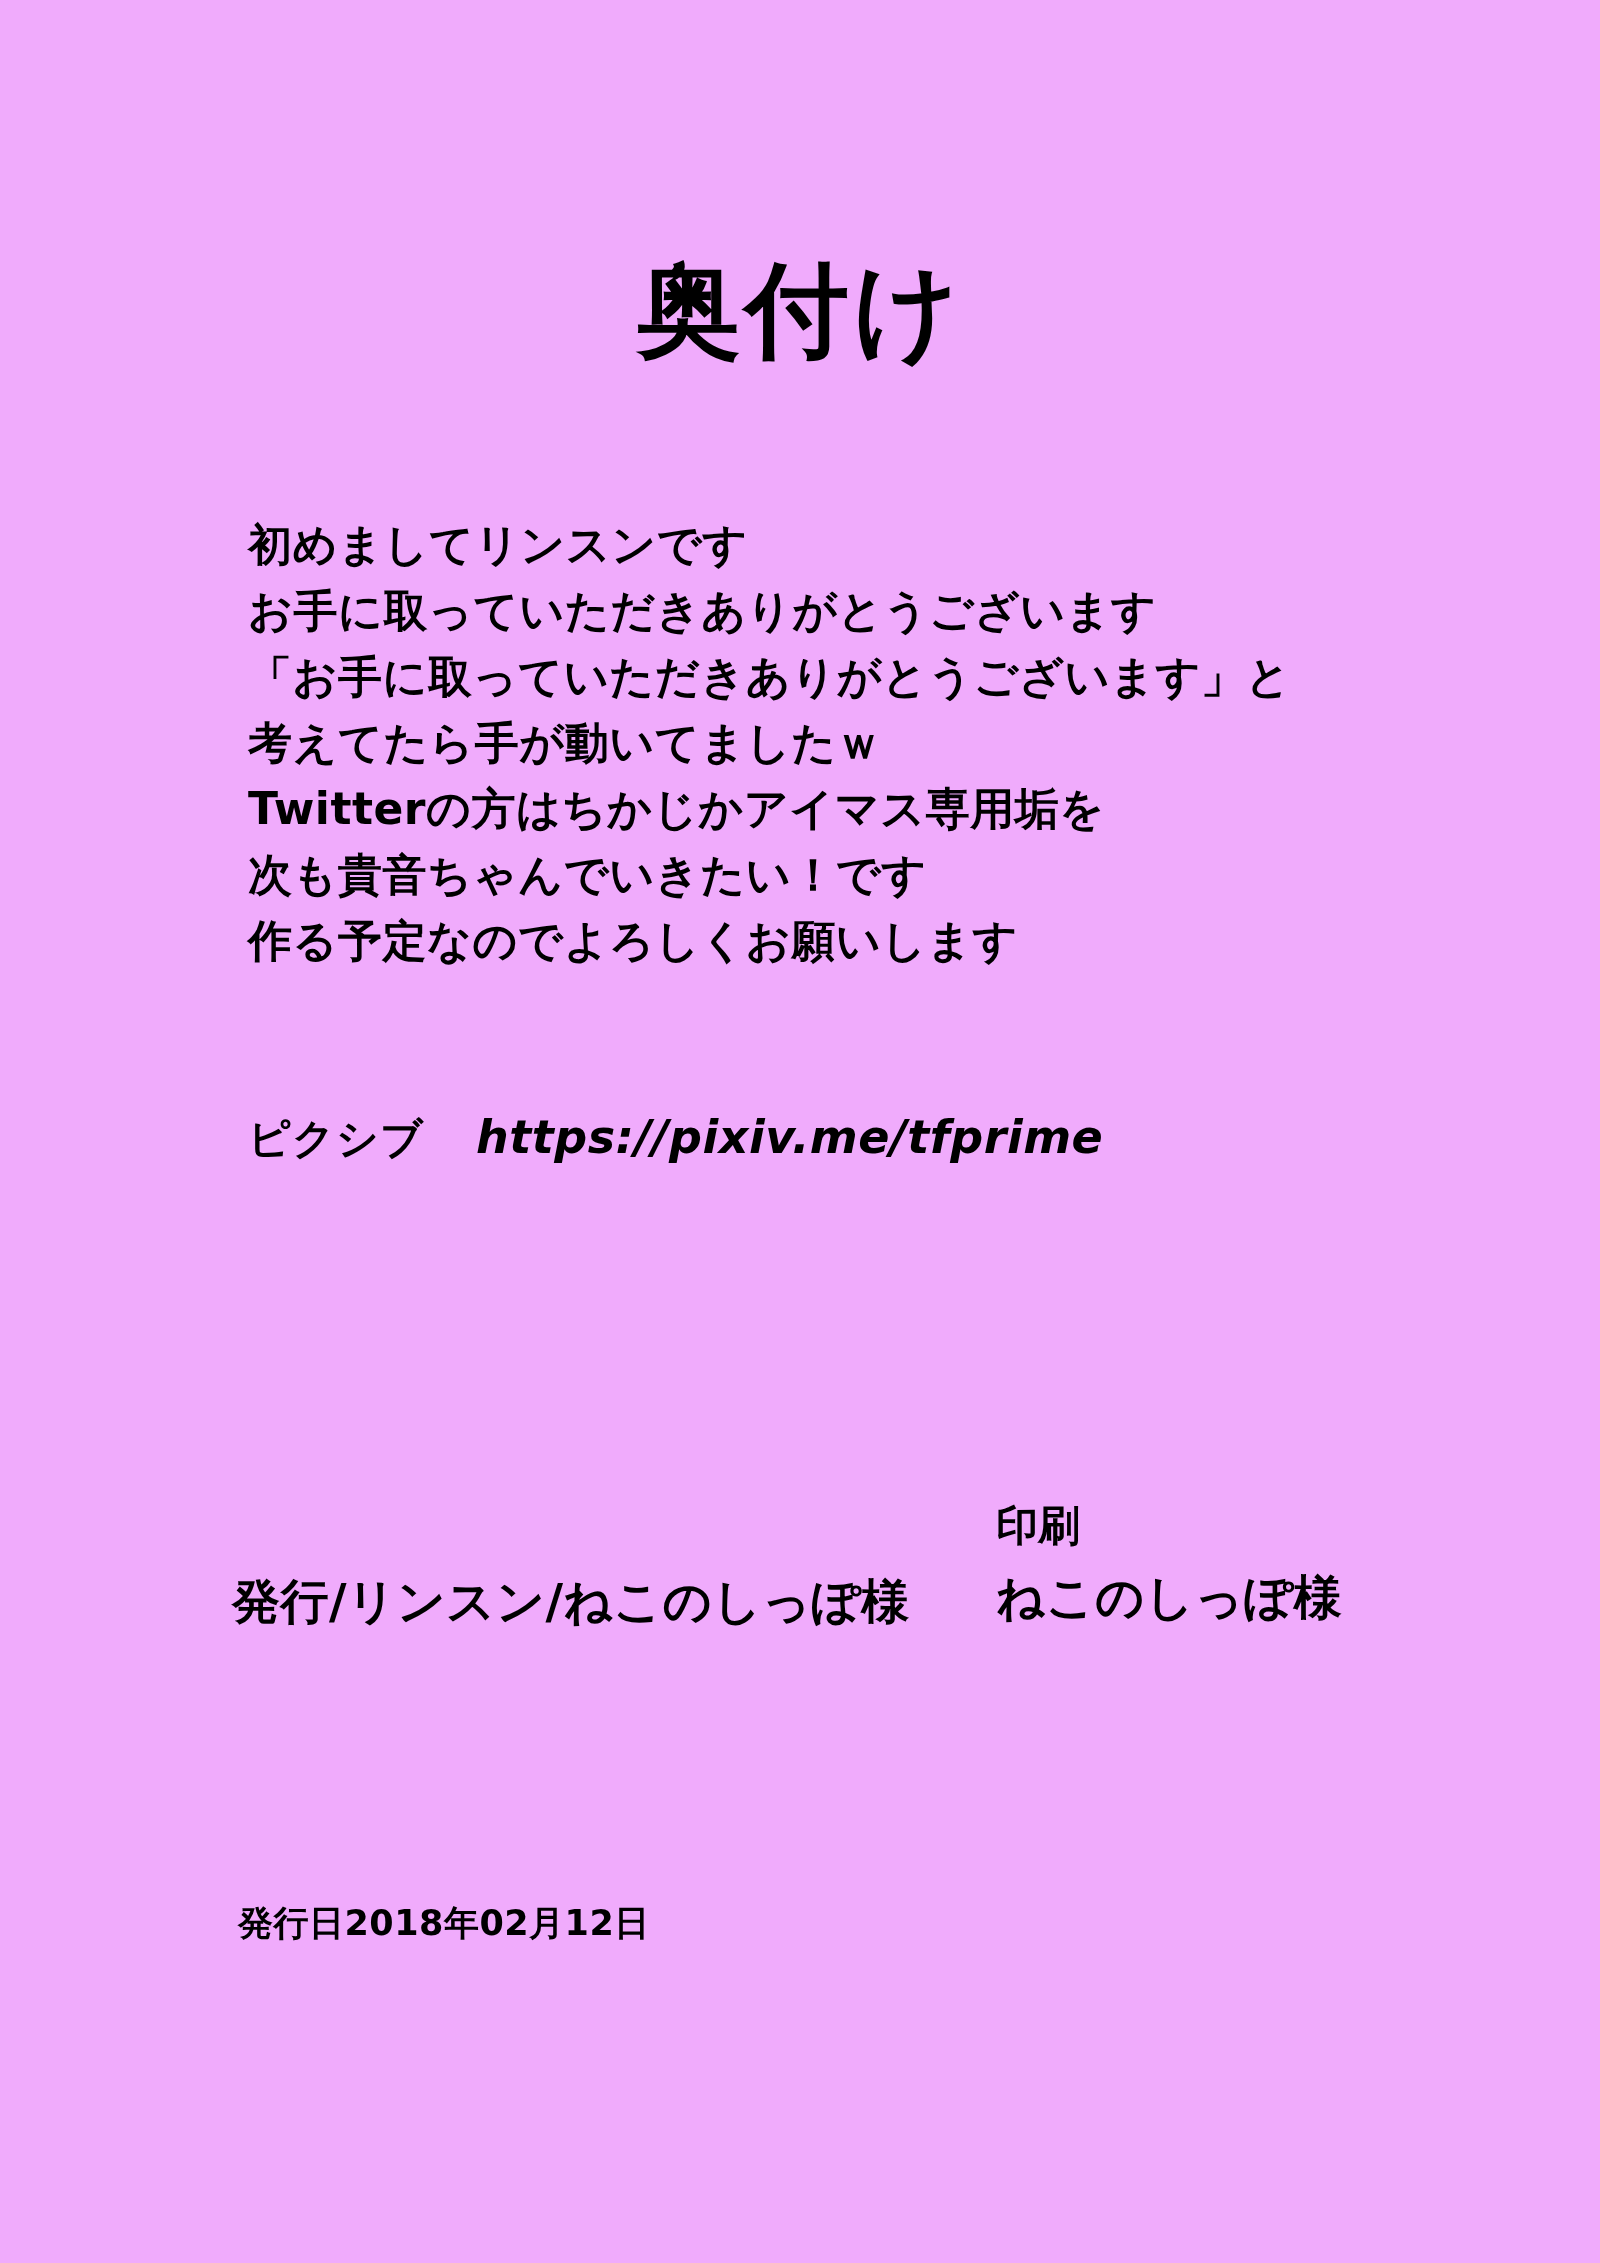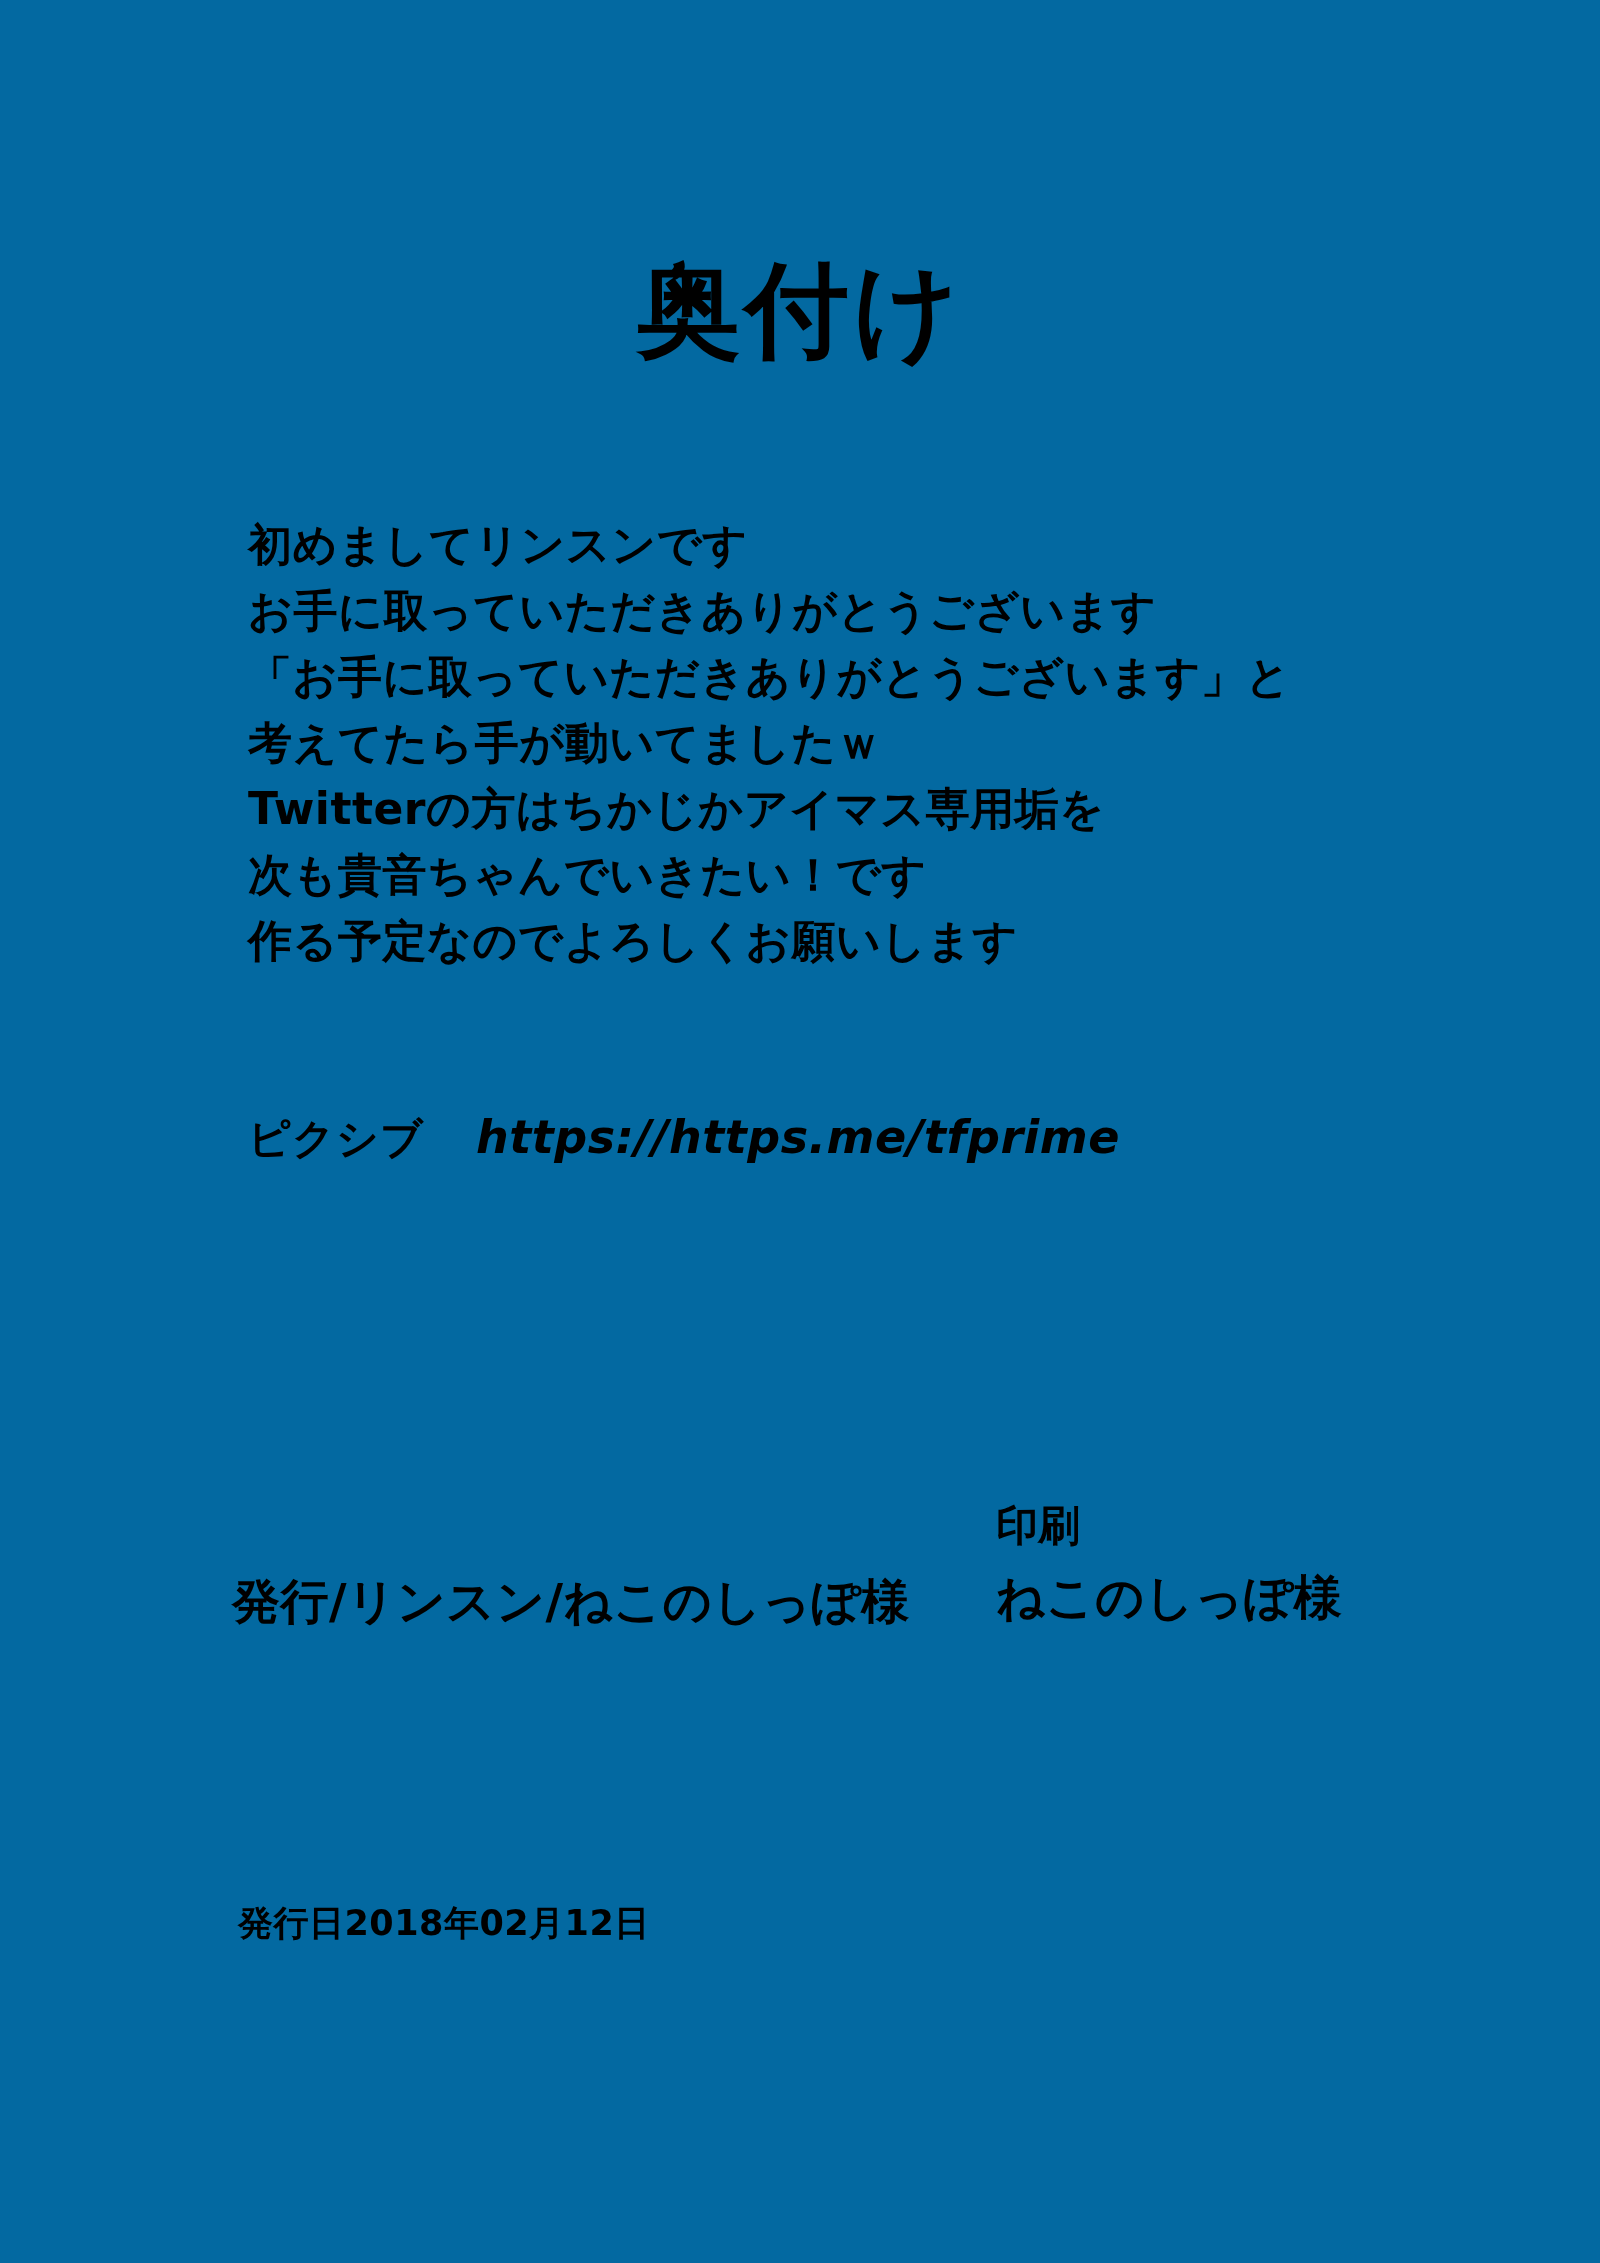"奥付け" .page { background: #0369a1 -> #f0abfc }
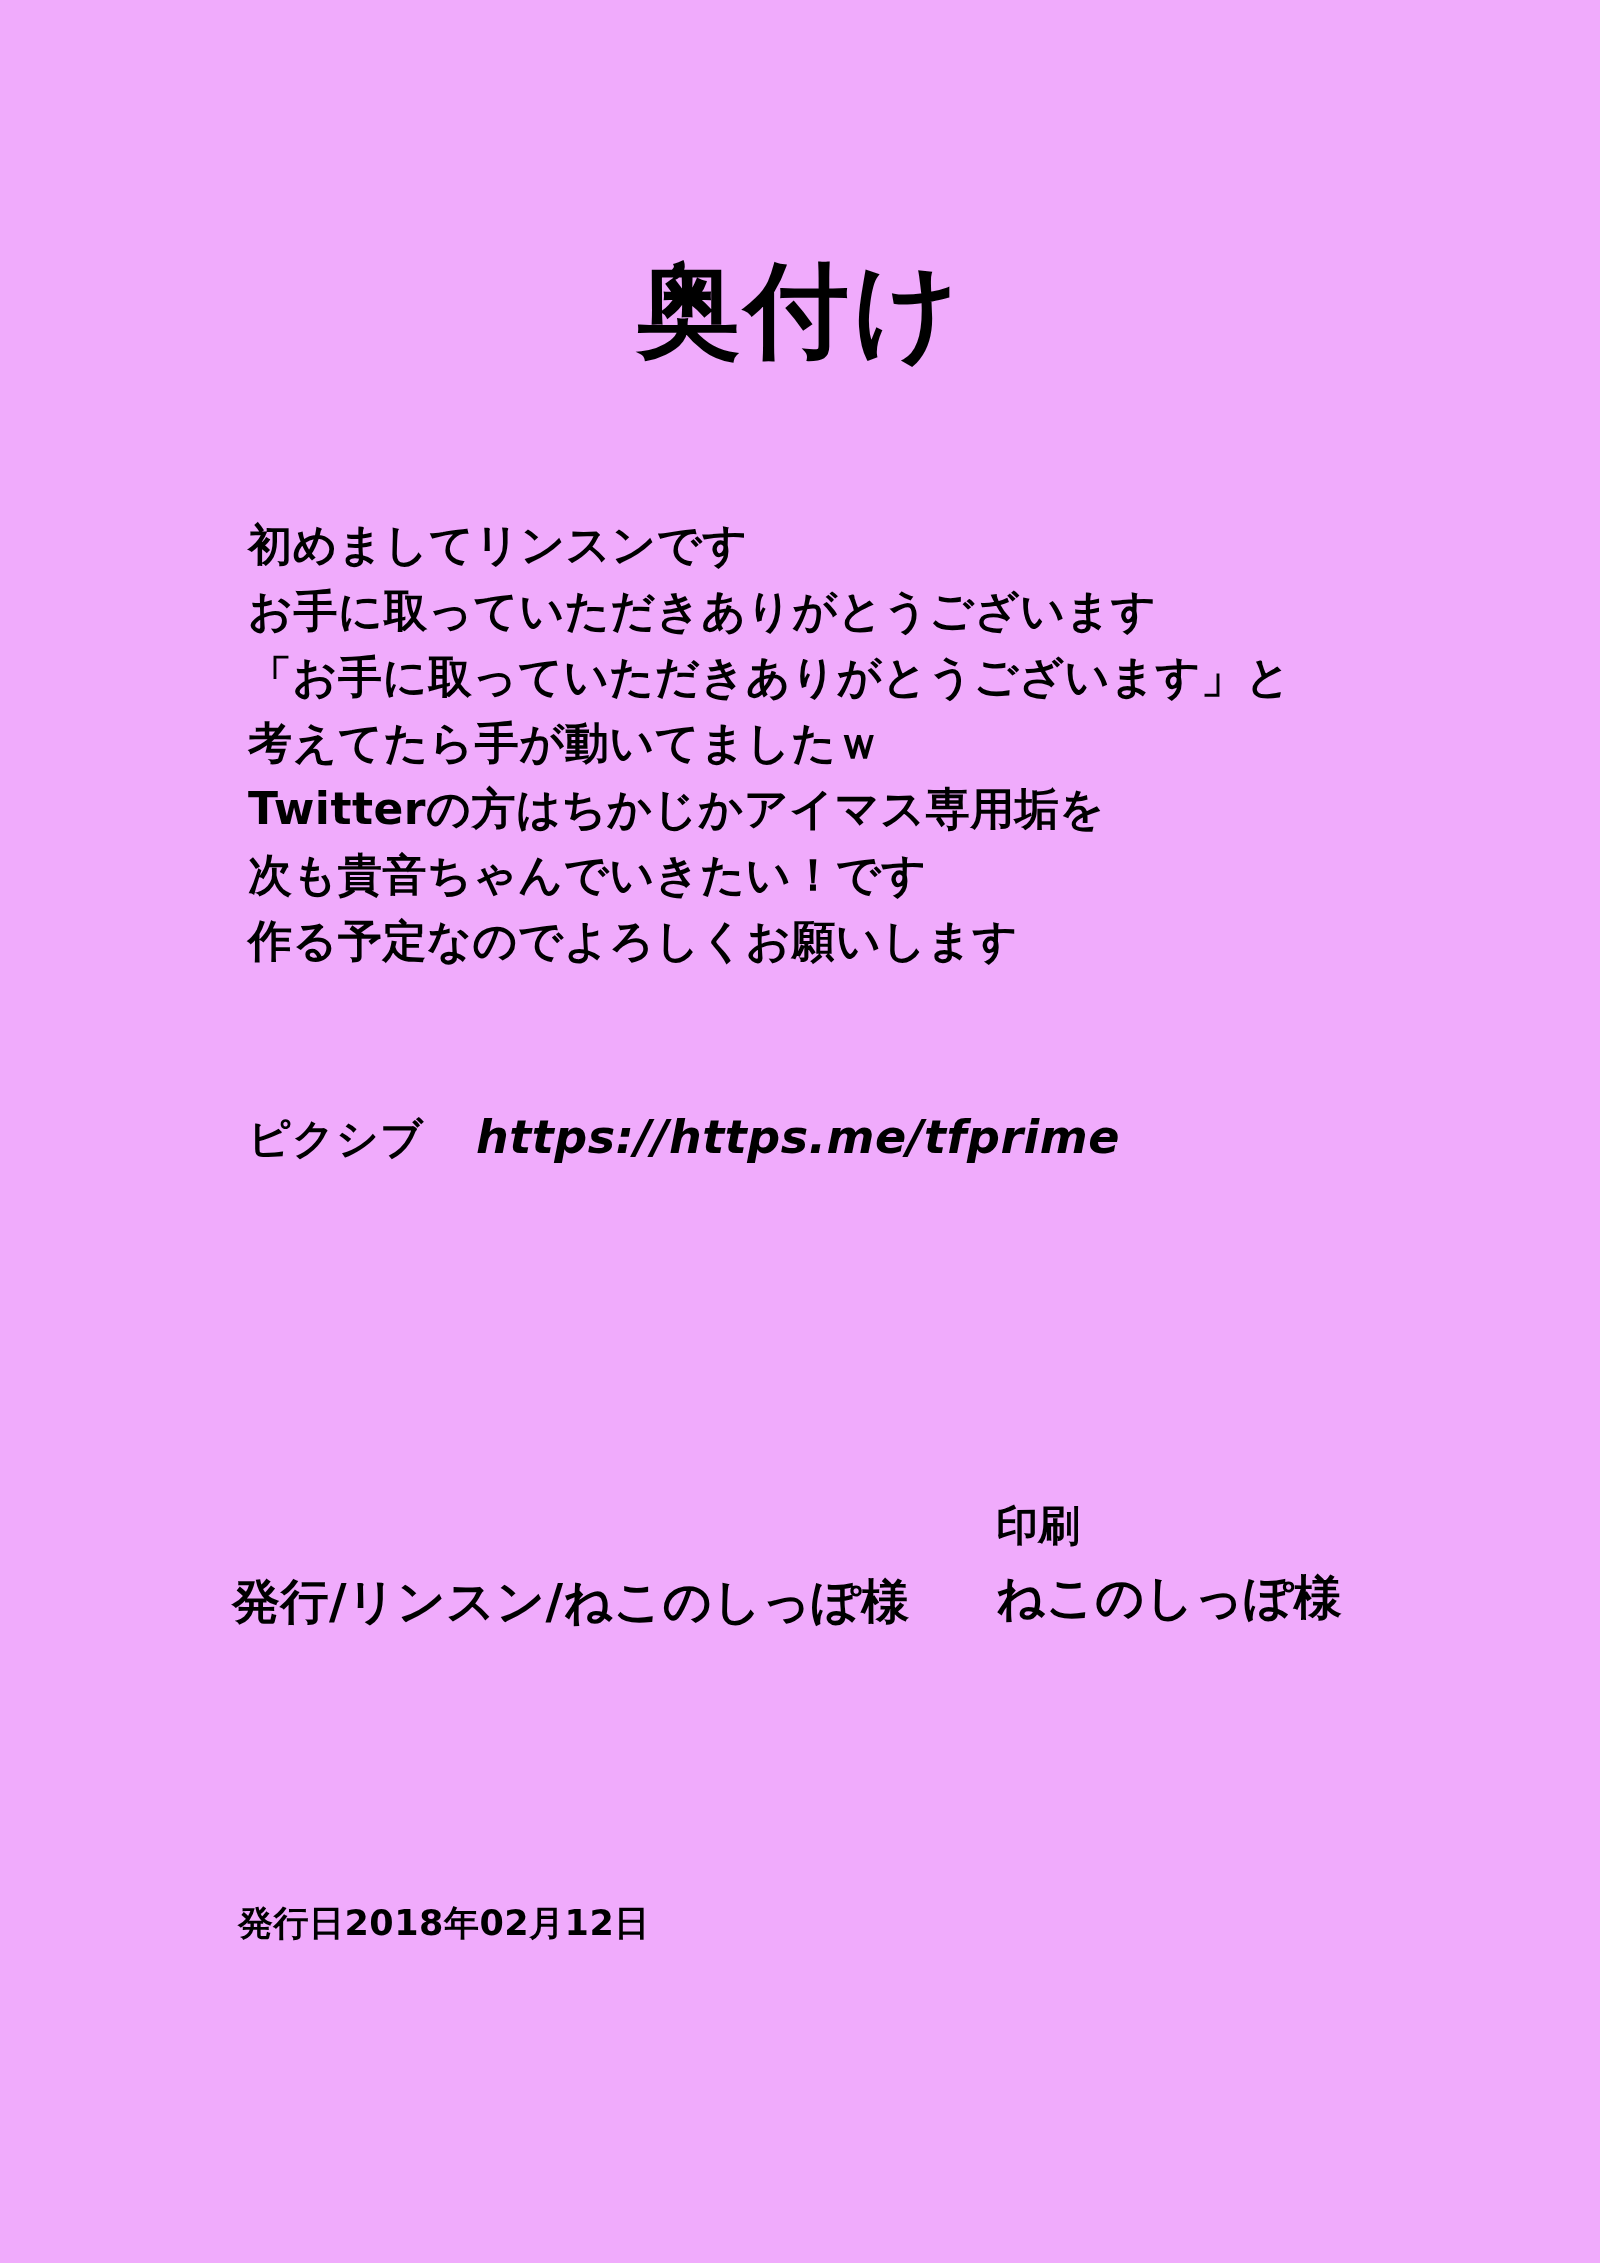"https://https.me/tfprime" div.contact-value { text: https://https.me/tfprime -> https://pixiv.me/tfprime }
